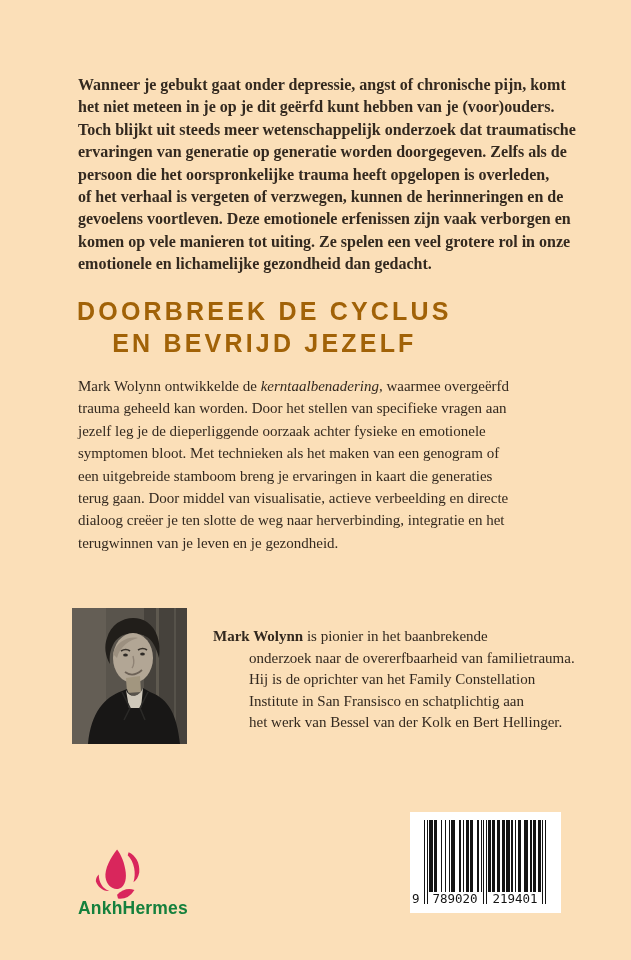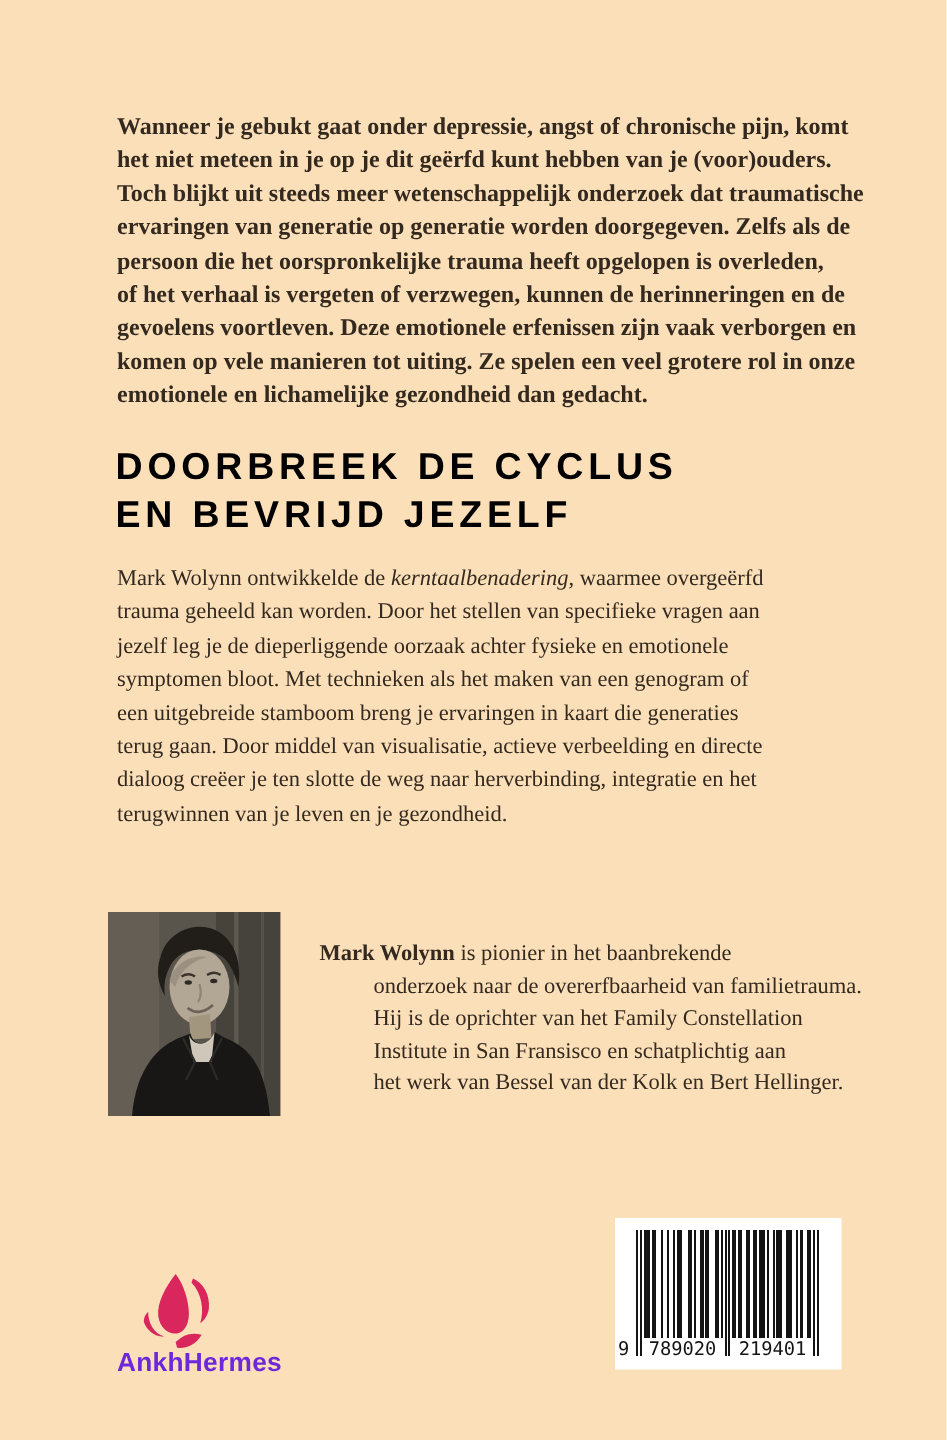"DOORBREEK DE CYCLUS" .headline { color: #000000 -> #a16207; text-align: none -> center }
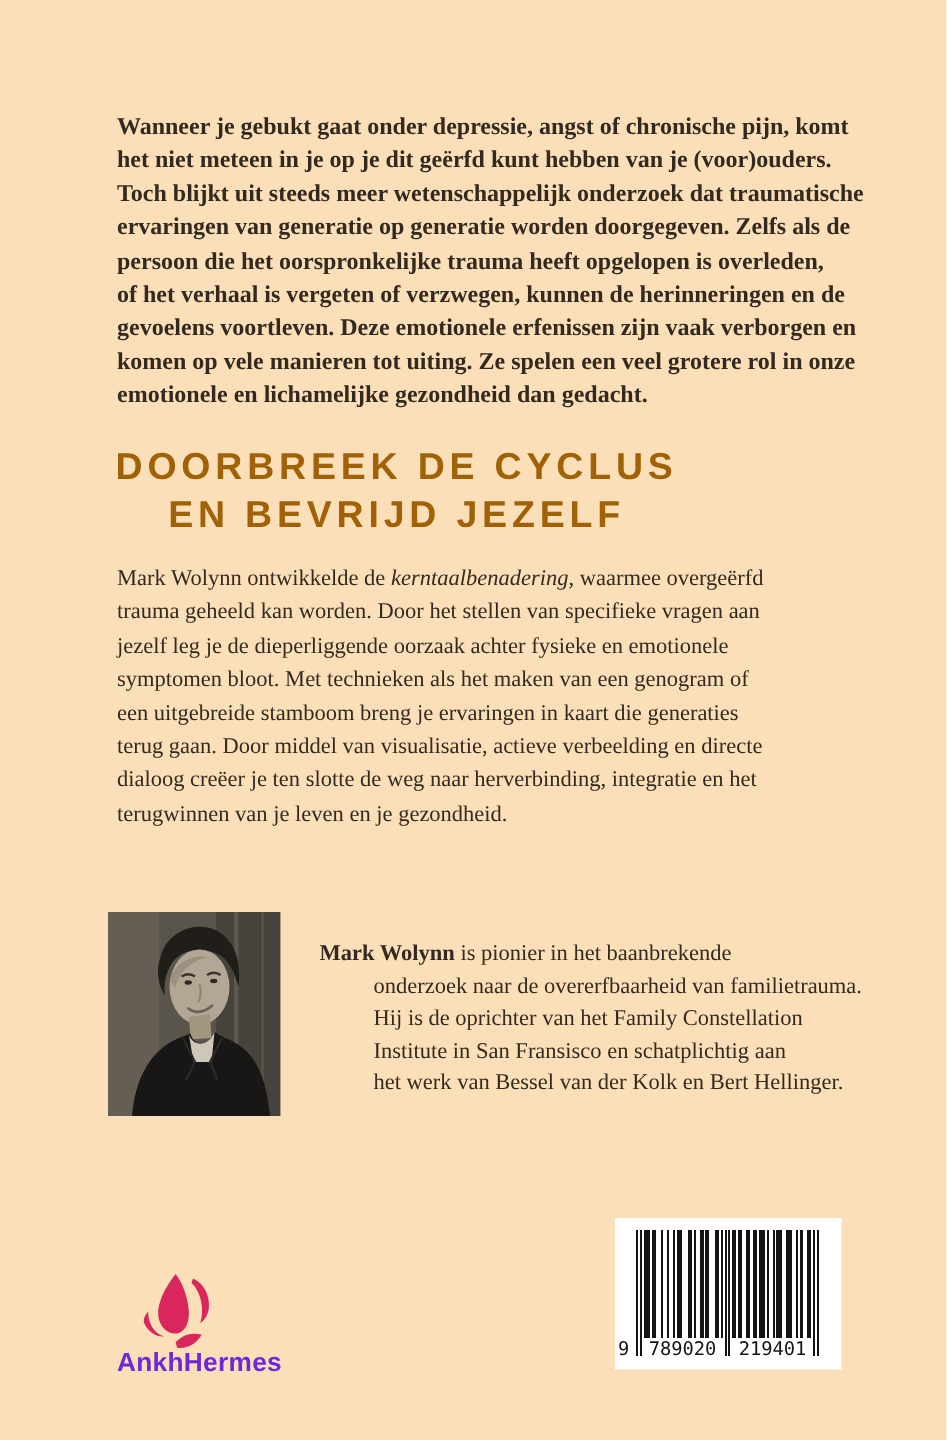"AnkhHermes" .pubname { color: #6d28d9 -> #15803d }
